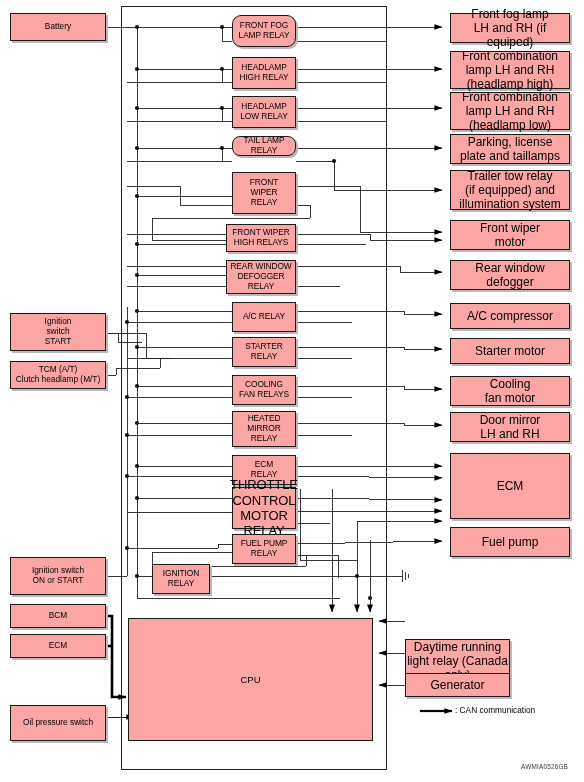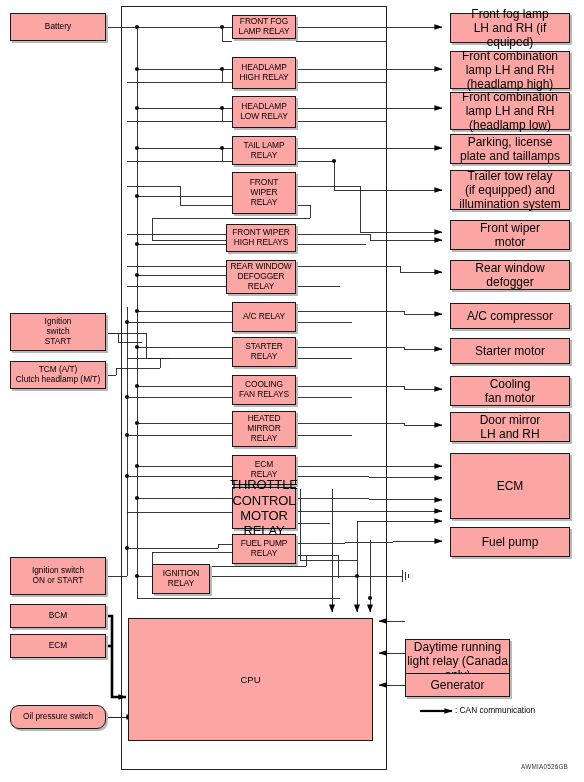"FRONT FOG" div.bx { border-radius: none -> 9px; height: 24px -> 32px }
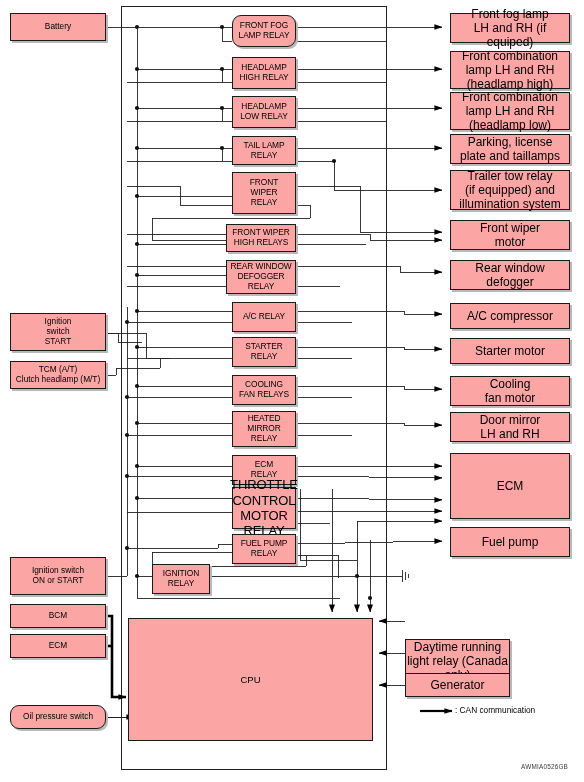"TAIL LAMP" div.bx { border-radius: none -> 8px; height: 29px -> 20px }
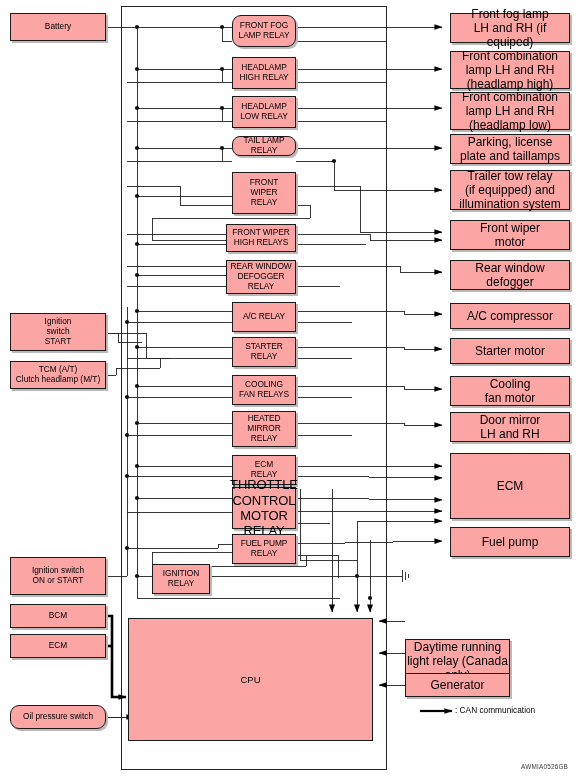"Oil pressure switch" div.bx { border-radius: 9px -> none; height: 24px -> 36px }
